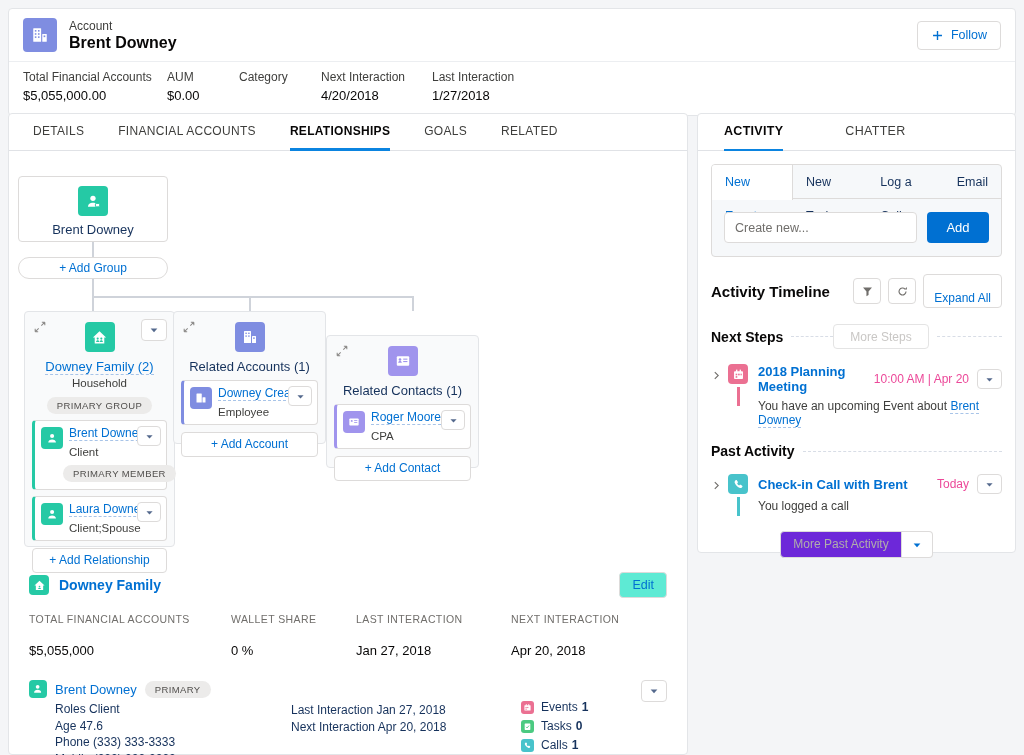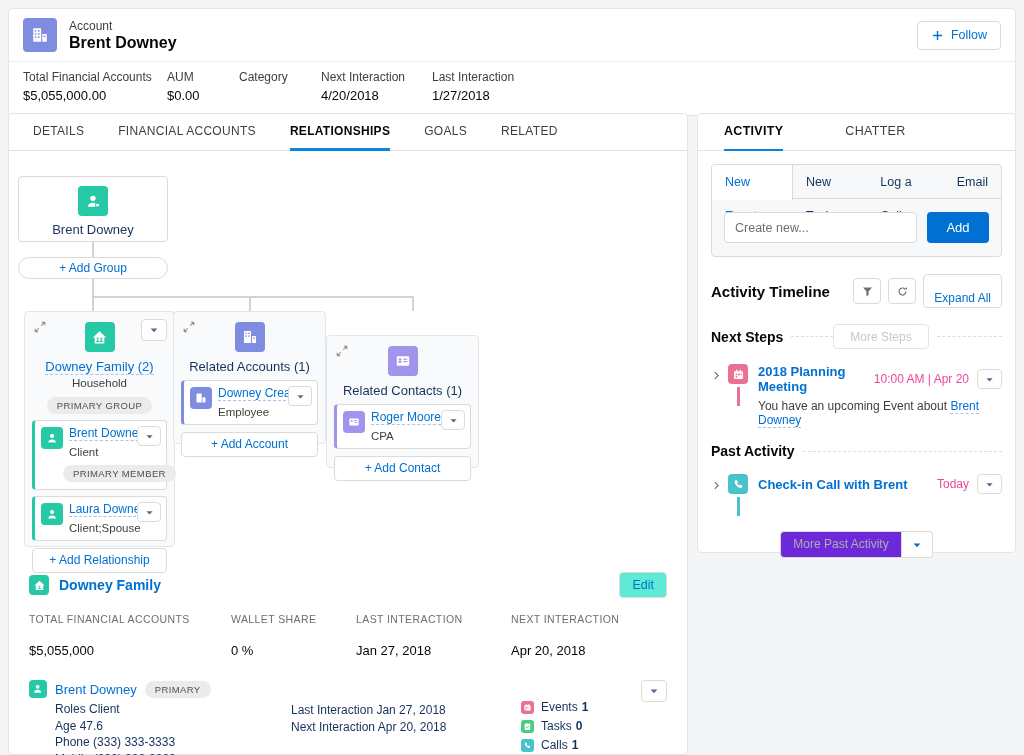"You logged a call" div.tl-desc { html: none -> <div>You logged a call</div> }
